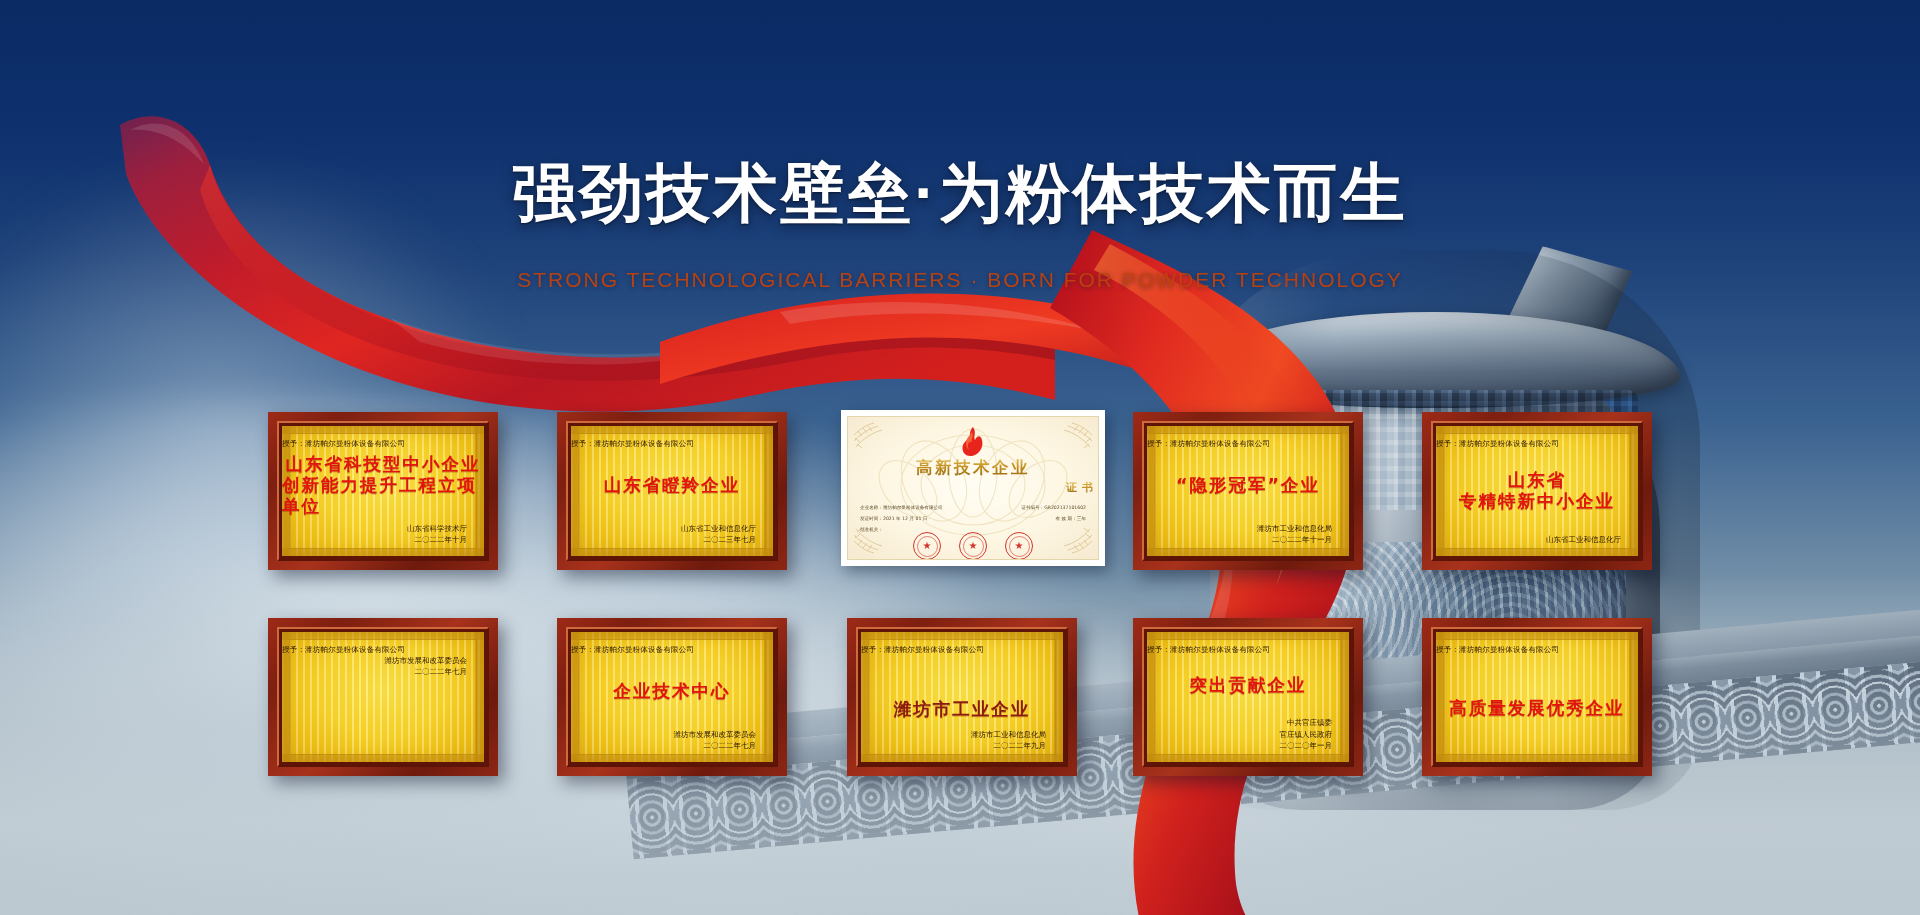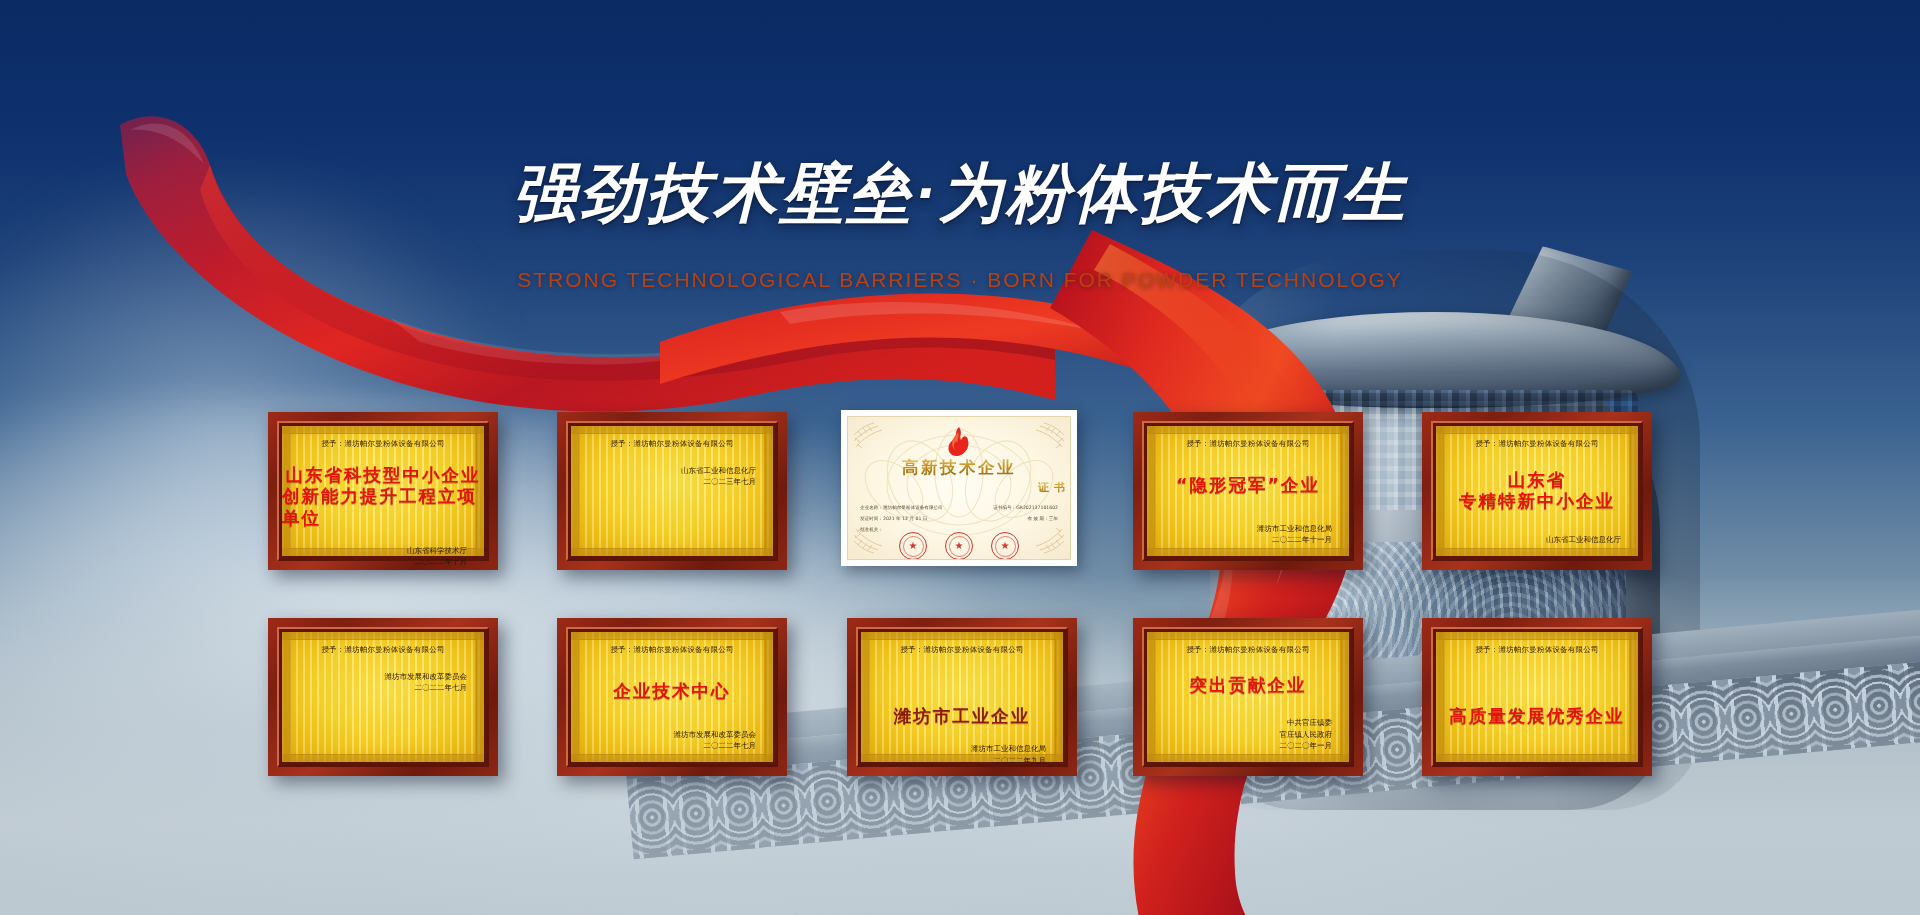"强劲技术壁垒·为粉体技术而生" .title { font-style: italic -> none }
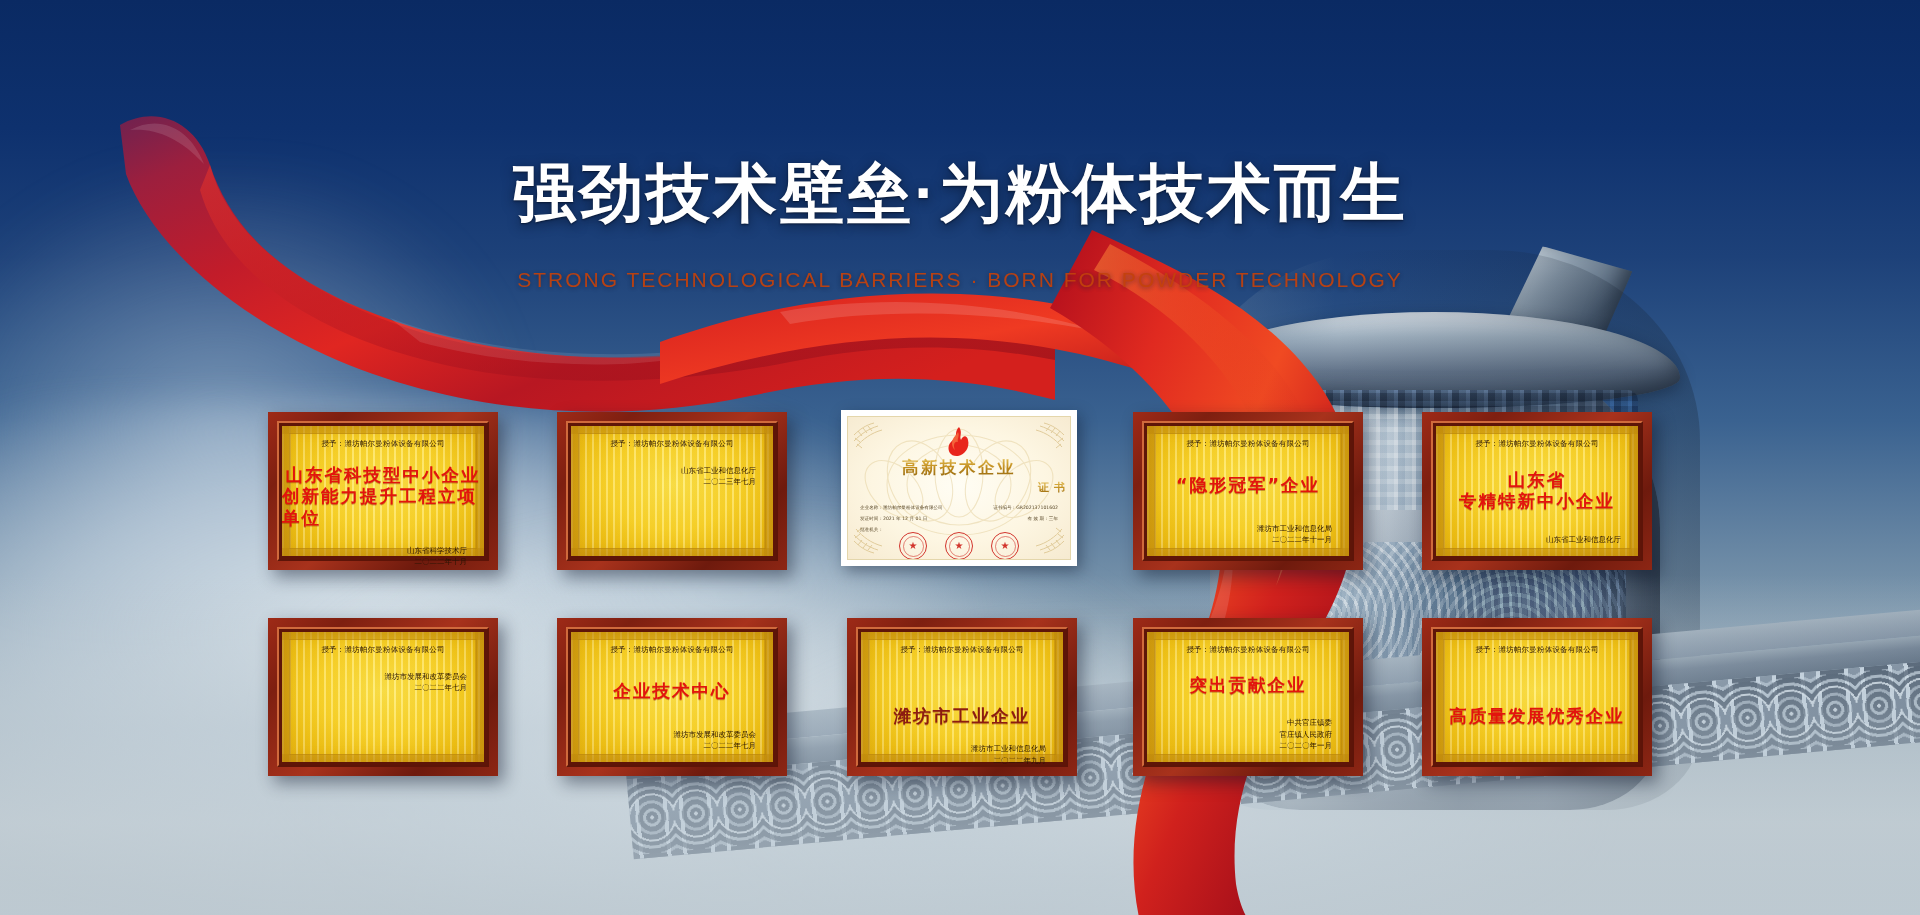"授予：潍坊帕尔曼粉体设备有限公司" .plaque .face { align-items: center -> none; gap: 16px -> none }
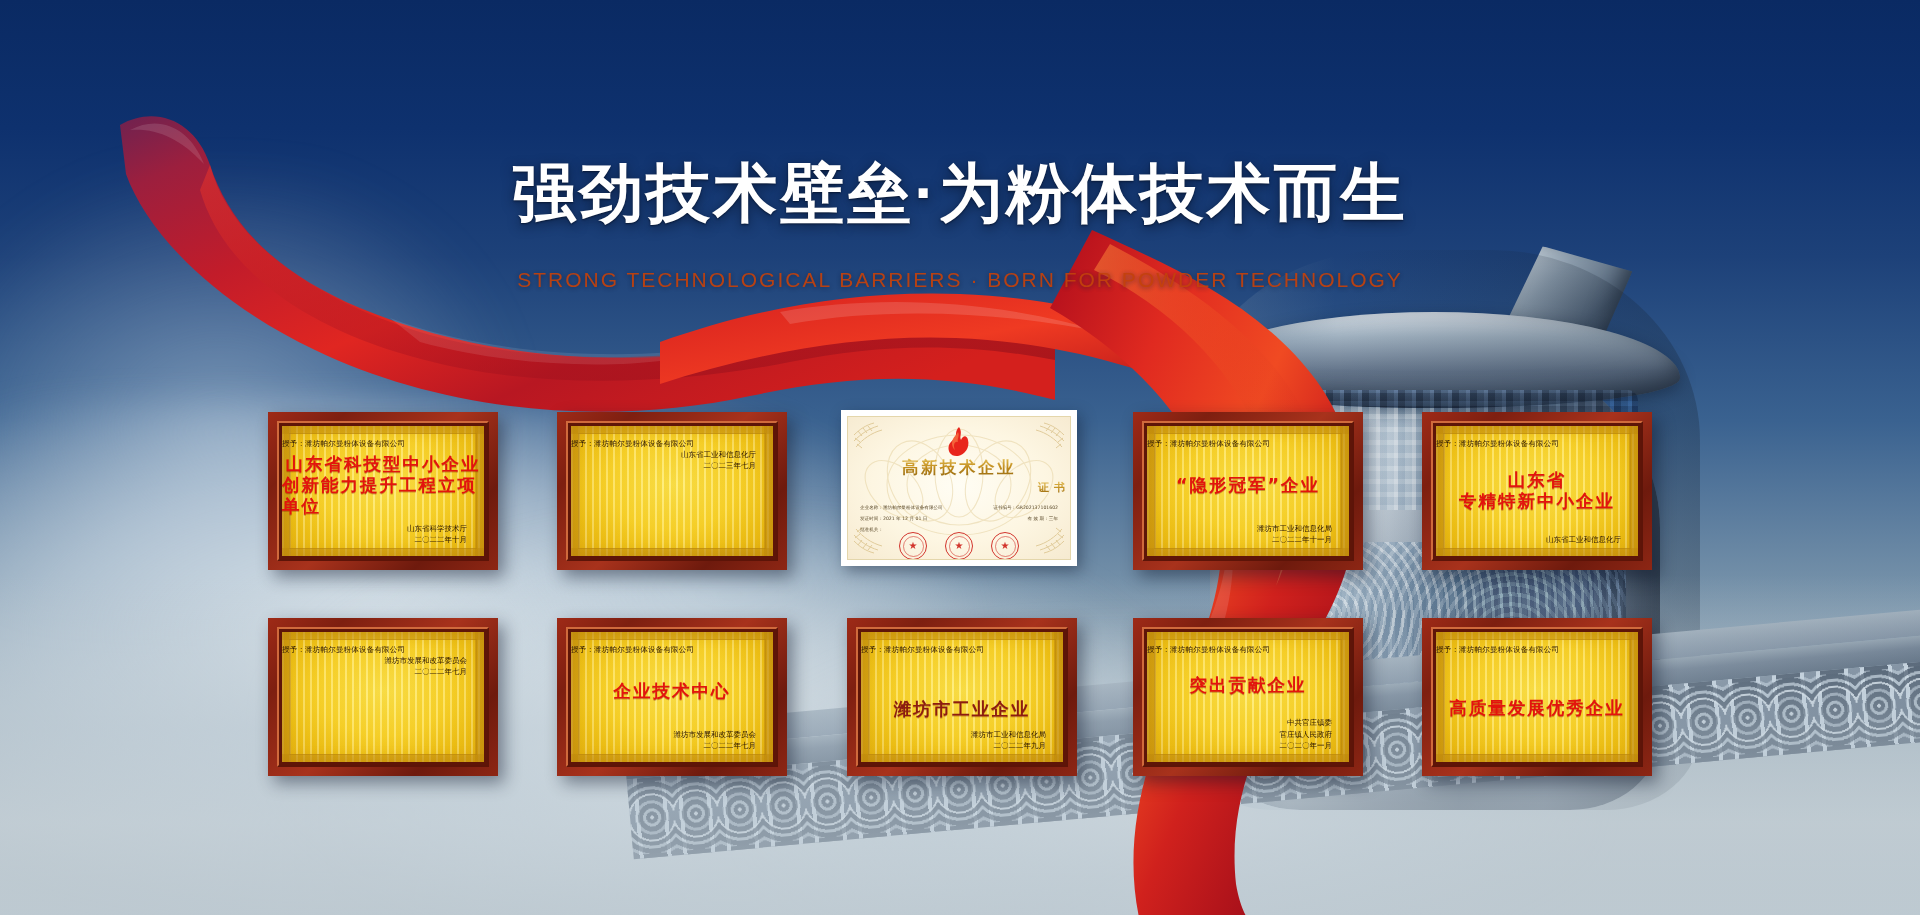"高新技术企业" .cert { width: 236px -> 264px }
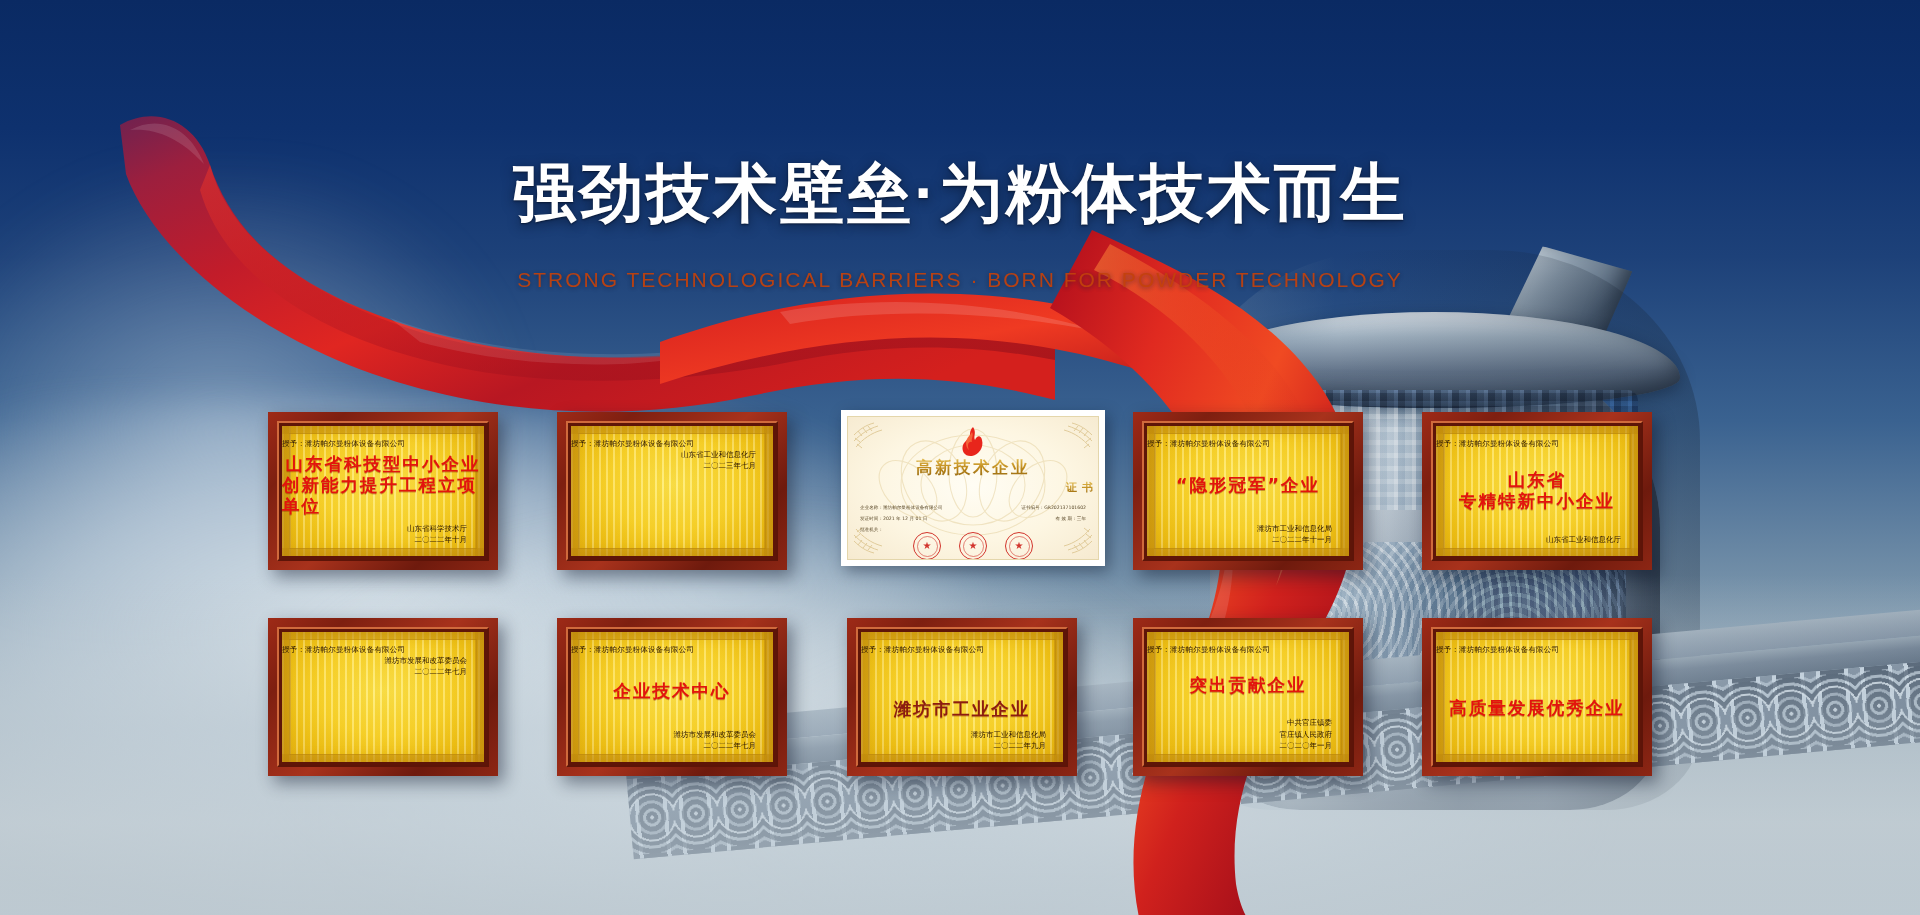"山东省瞪羚企业" div.pl-main { html: none -> <div> <div>山东省瞪羚企业</div> <div></div> </div> }
